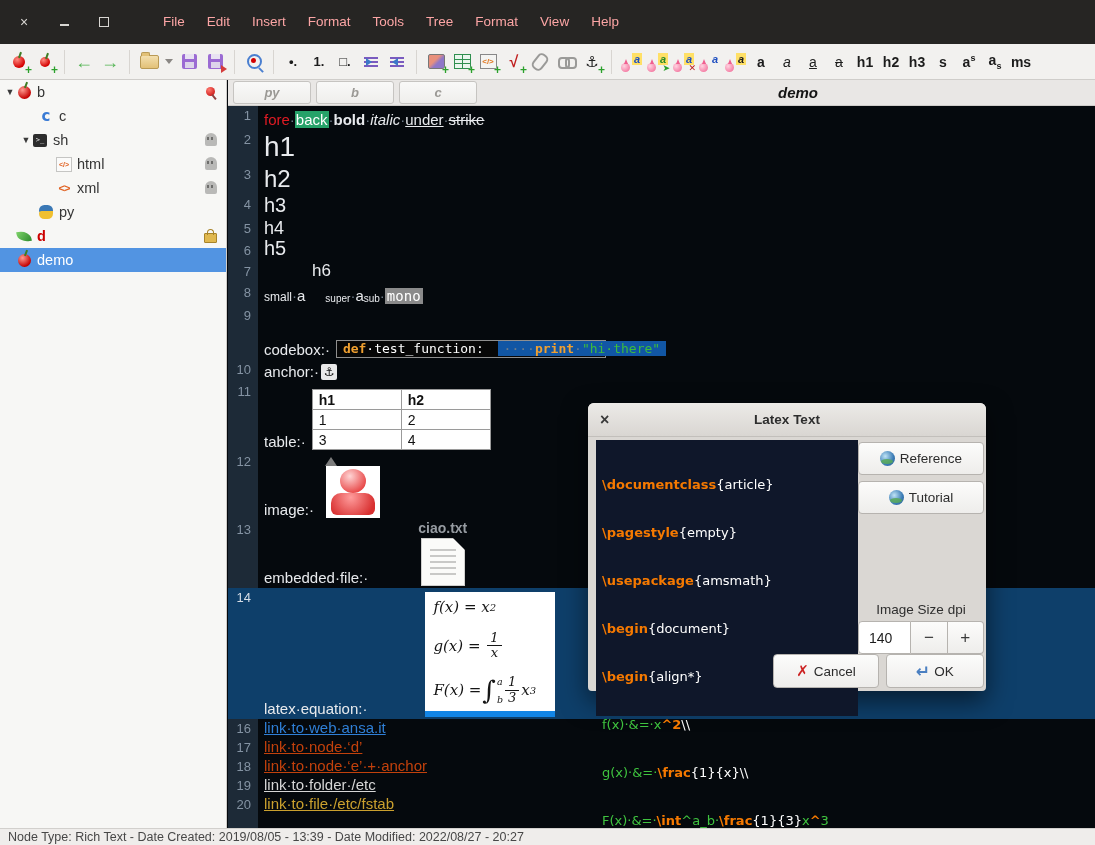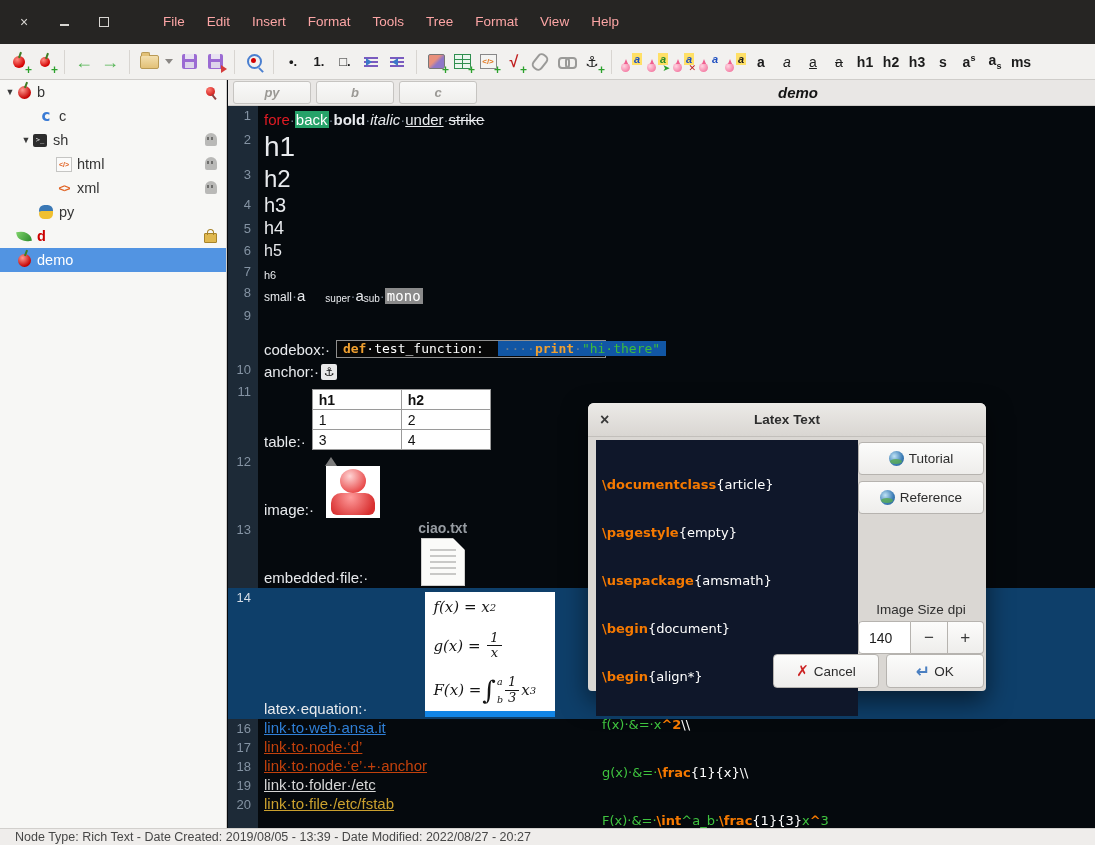"h5" .r6 .rc { font-size: 16px -> 20px }
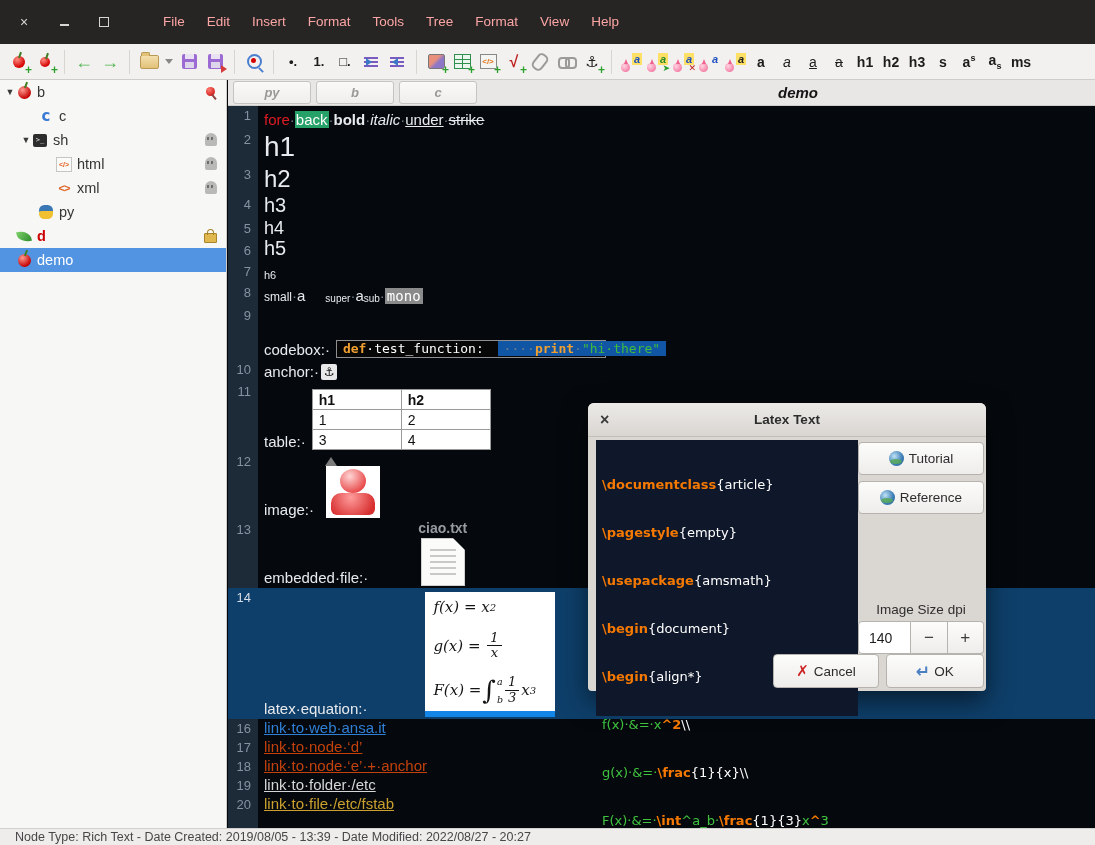"h6" .r7 .rc { font-size: 11px -> 17px; margin-left: none -> 48px }
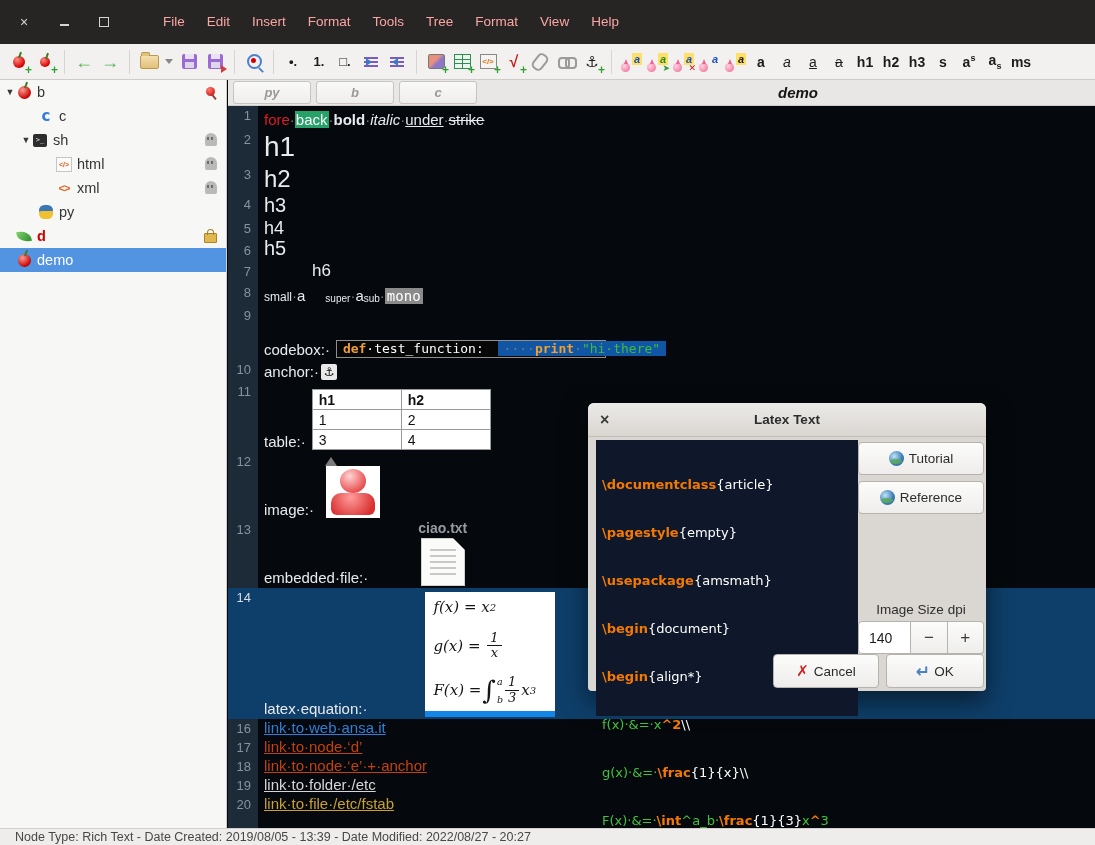"Tutorial" div.dlg-btn { order: before "Reference" -> after "Reference" }
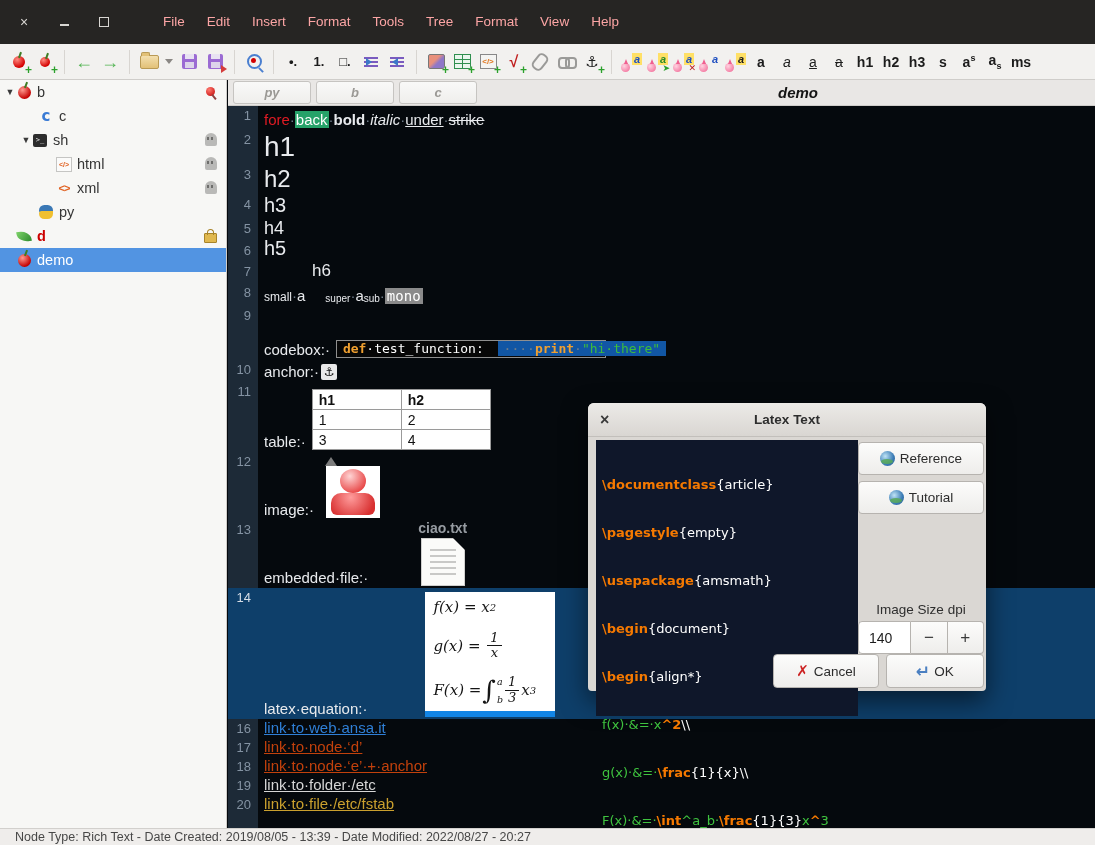"Node Type: Rich Text -" .statusbar { padding-left: 15px -> 8px }
